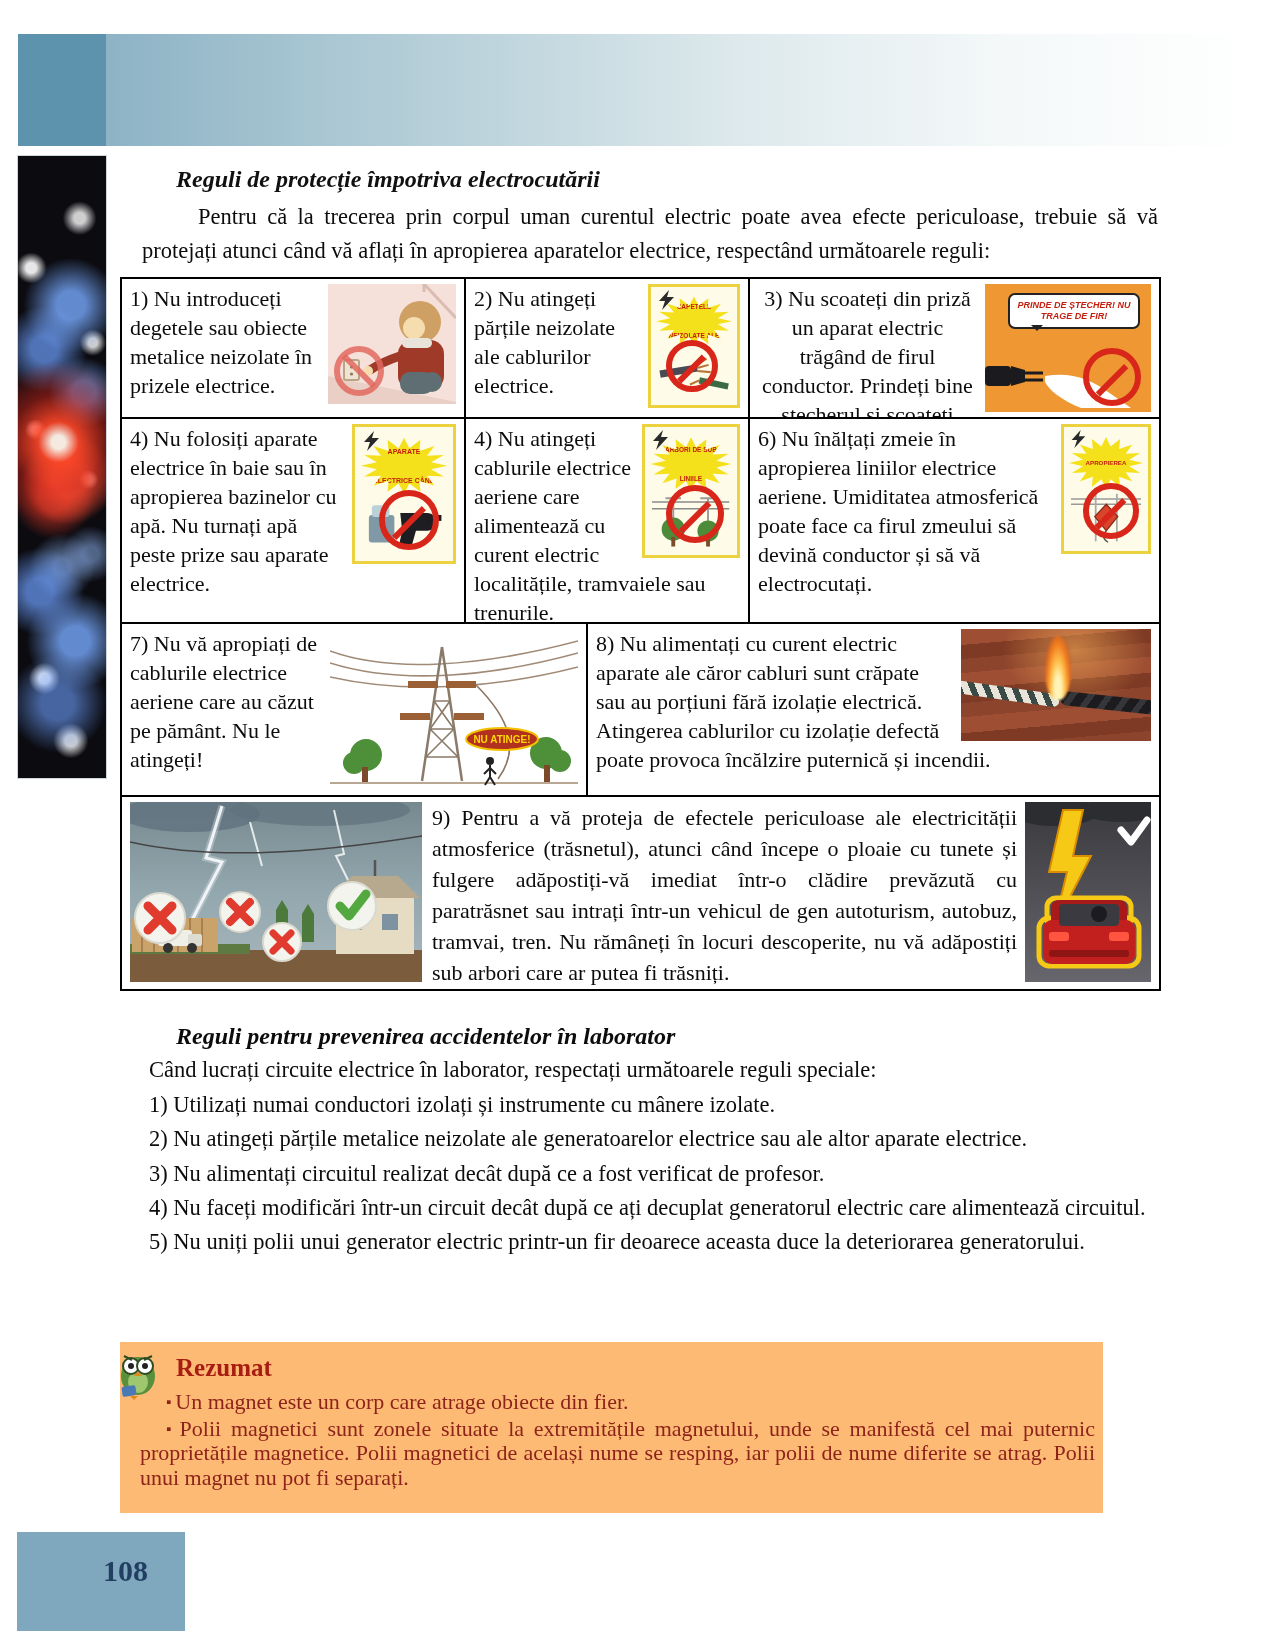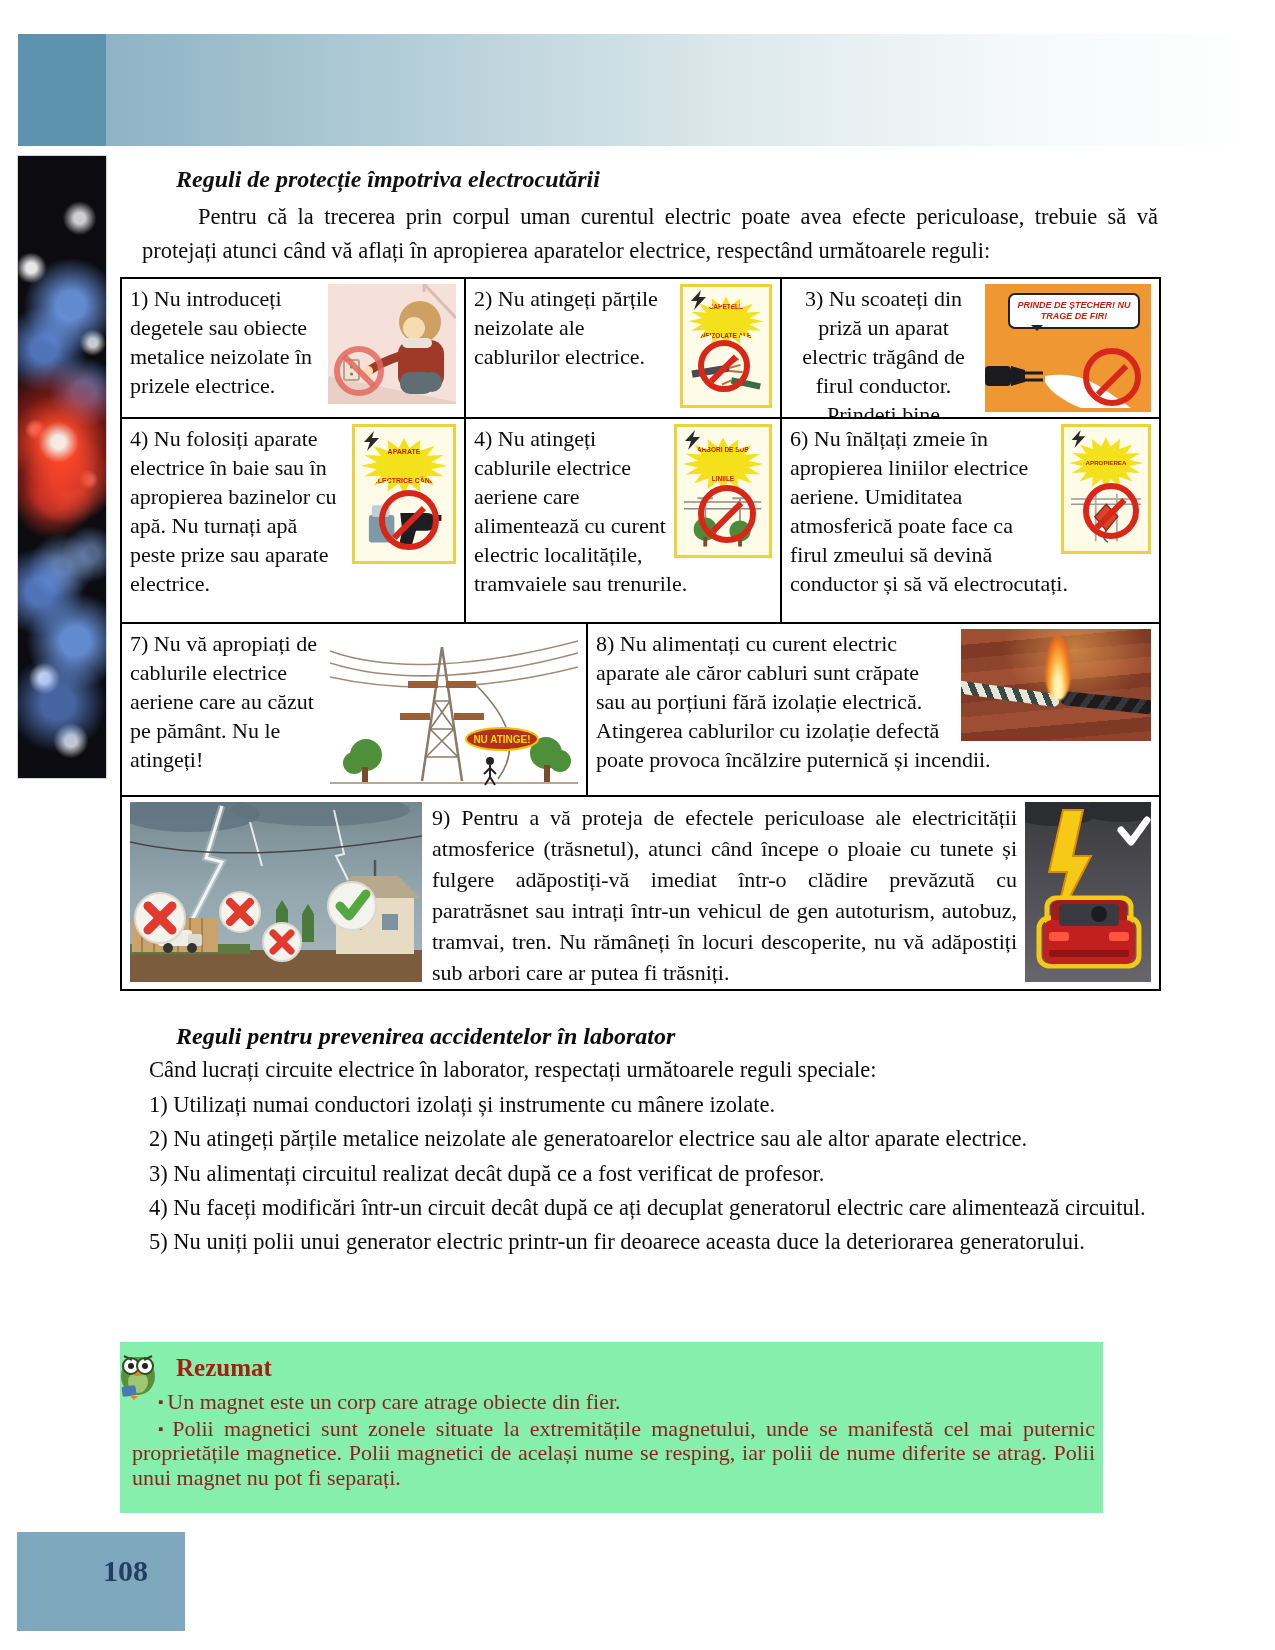"2) Nu atingeți părțile neizolate" .r12-c2 { width: 316px -> 284px }
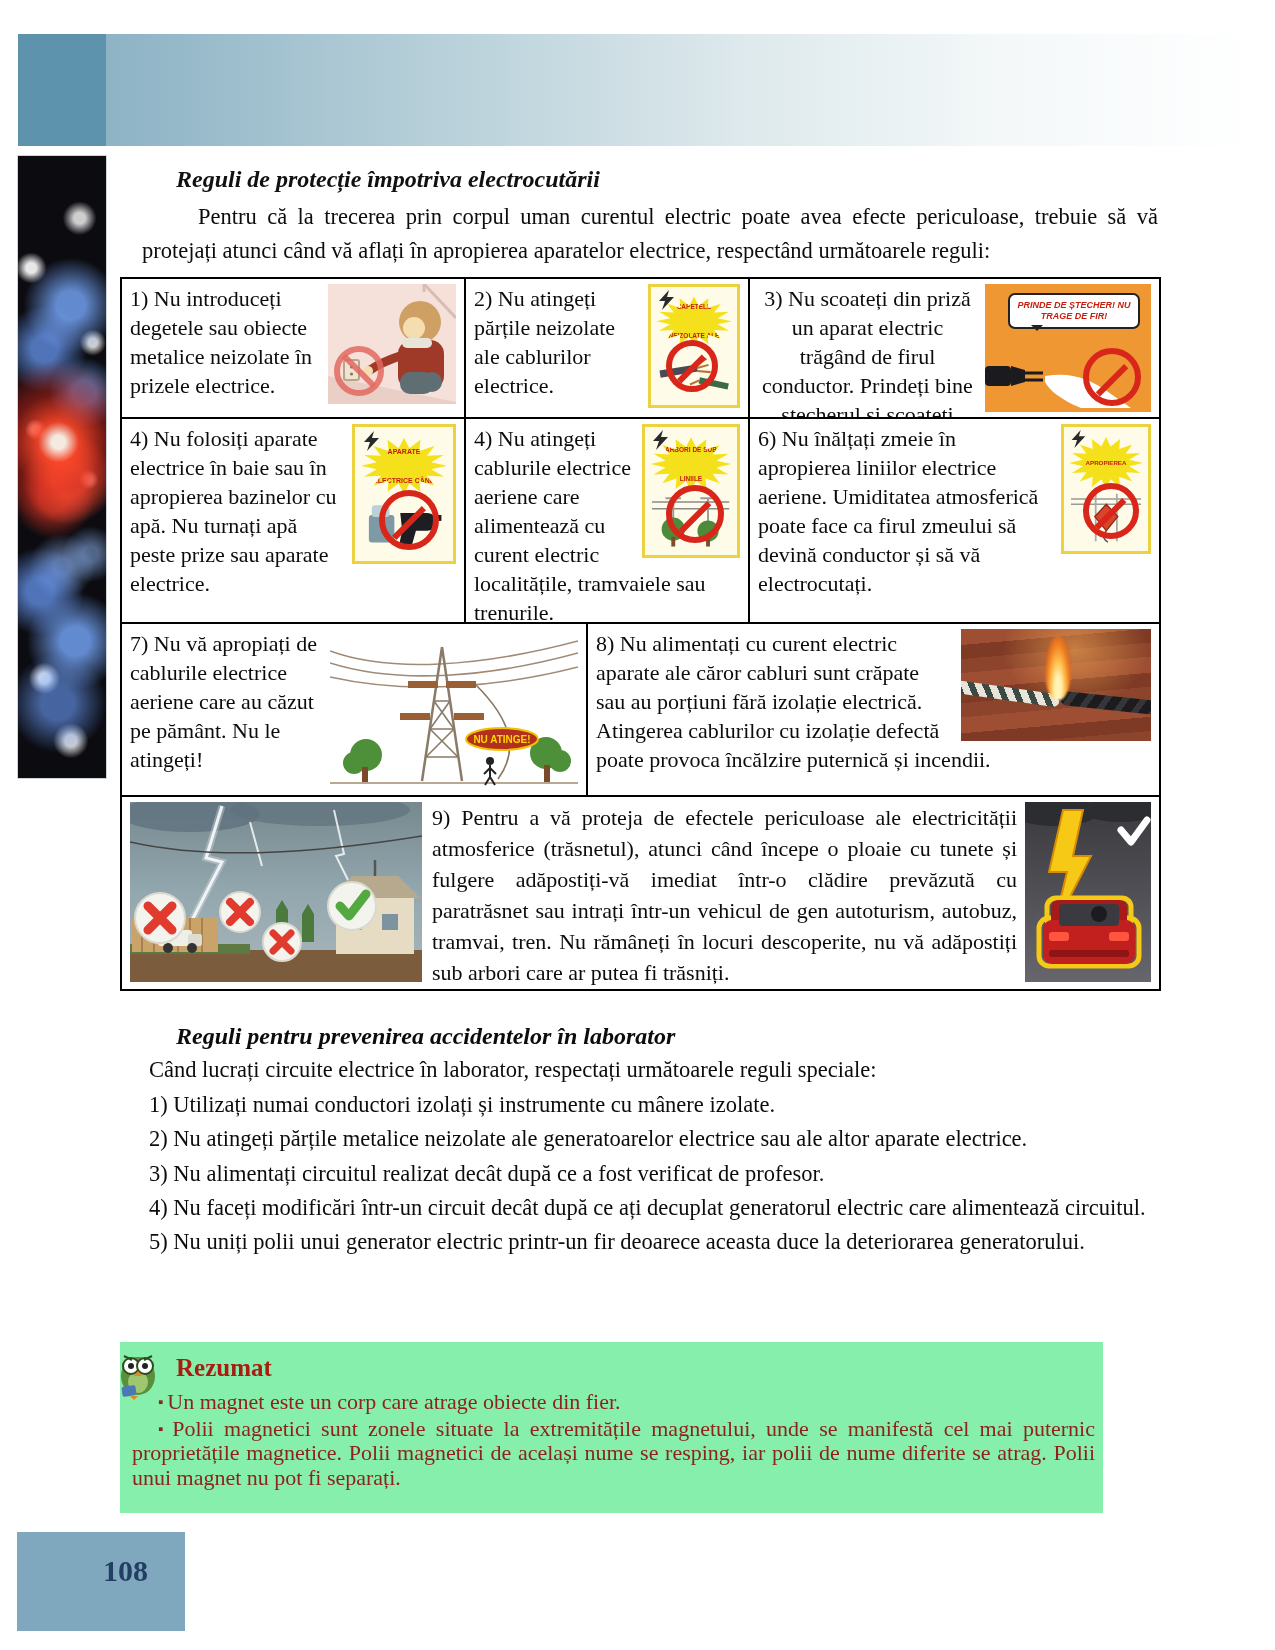"Rezumat" .summary-box { background: #86efac -> #fdba74 }
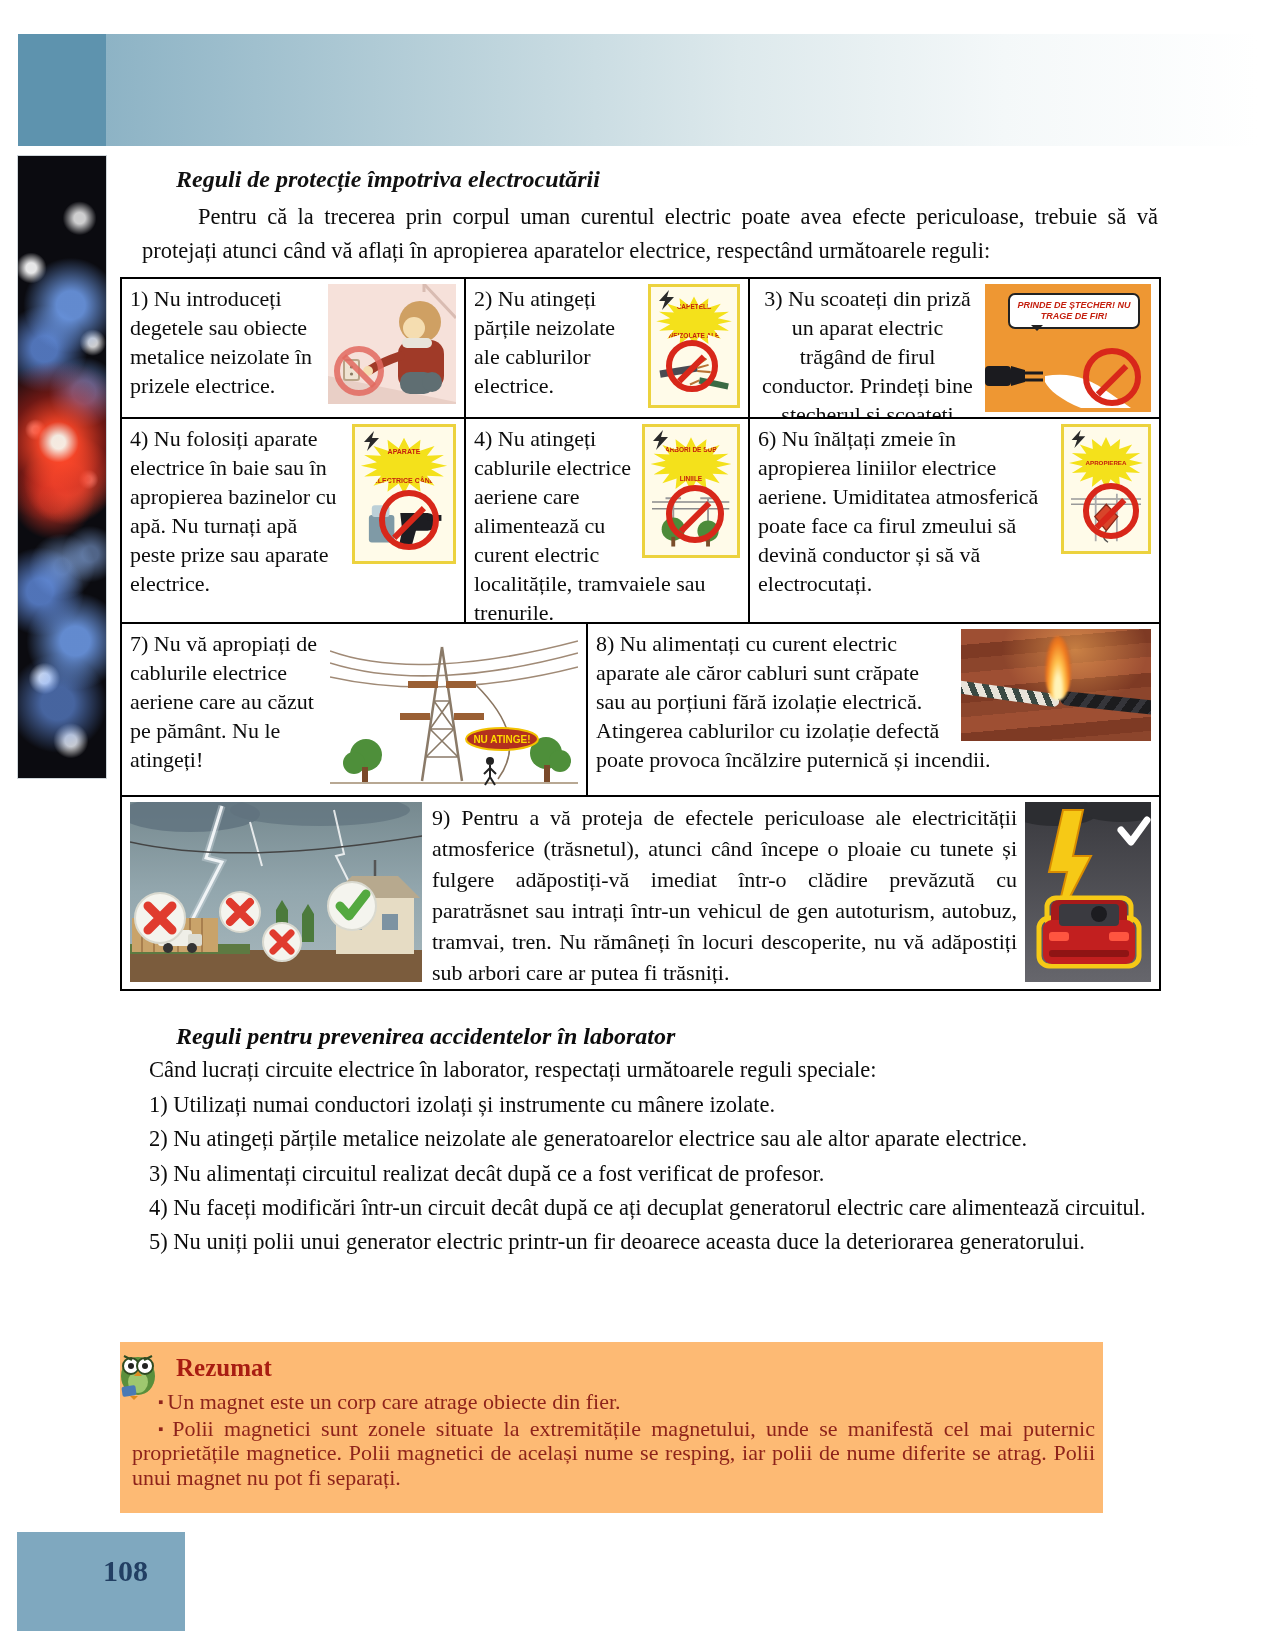"▪ Un magnet este un" .summary-body p { margin: 0 0 2px 8px -> 0 0 2px 16px }
